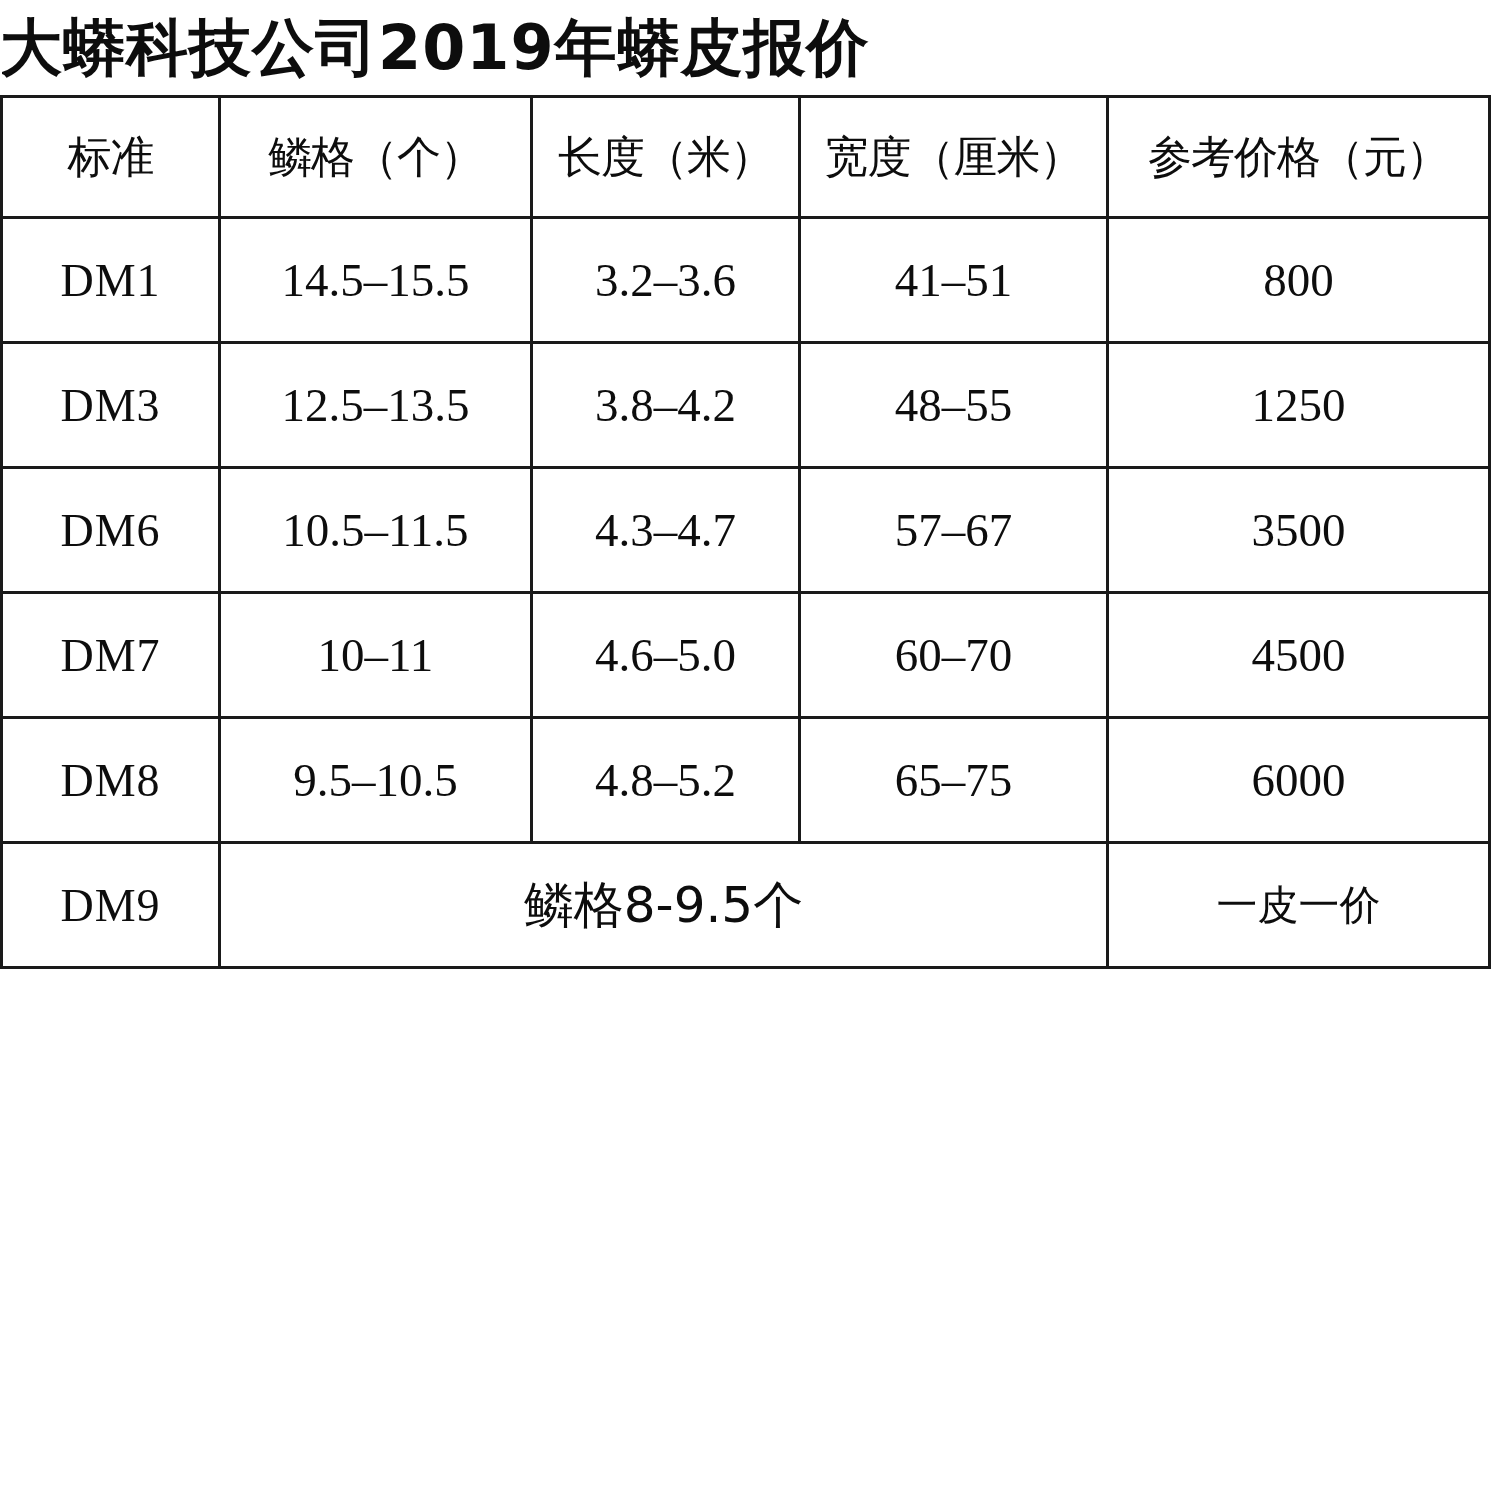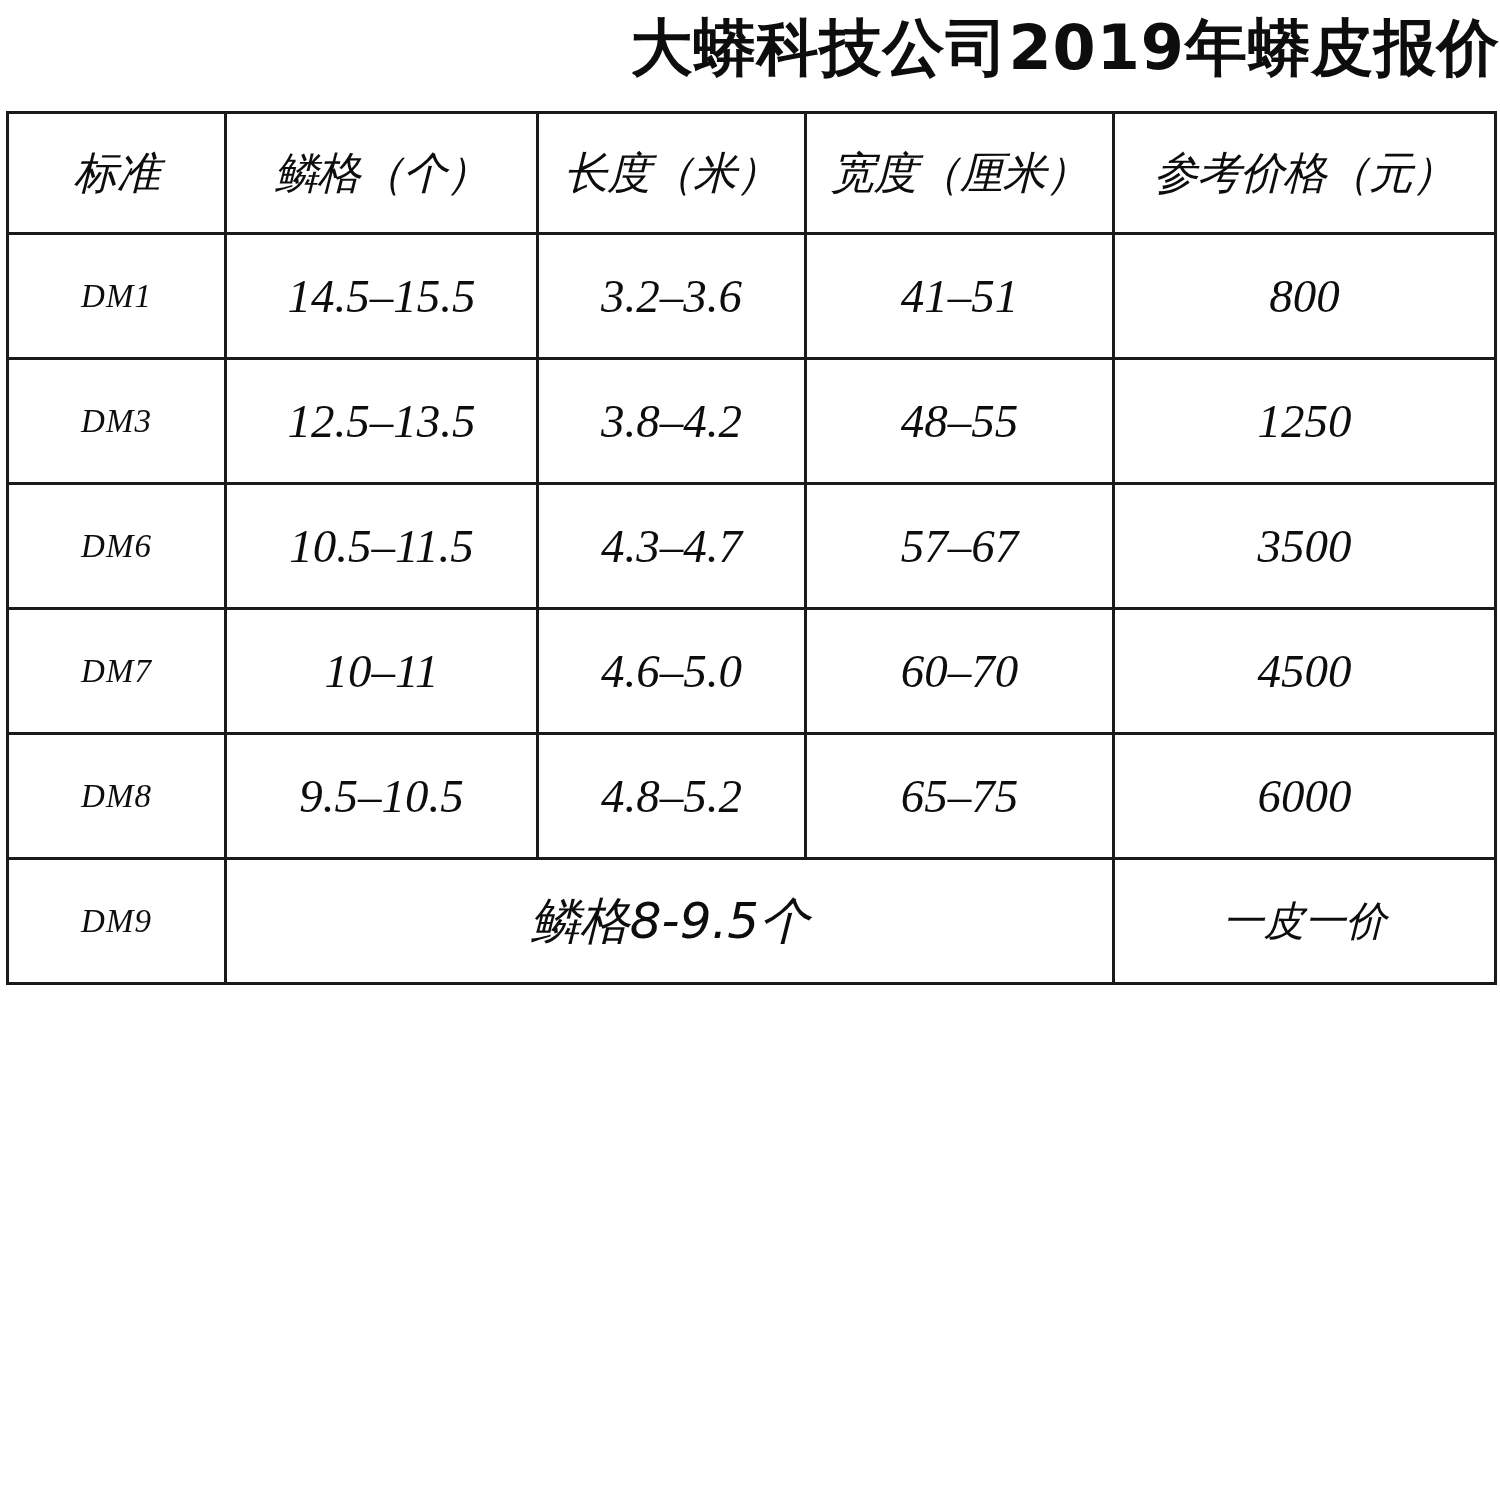"大蟒科技公司2019年蟒皮报价" .title { padding-bottom: 28px -> 12px; text-align: right -> left }
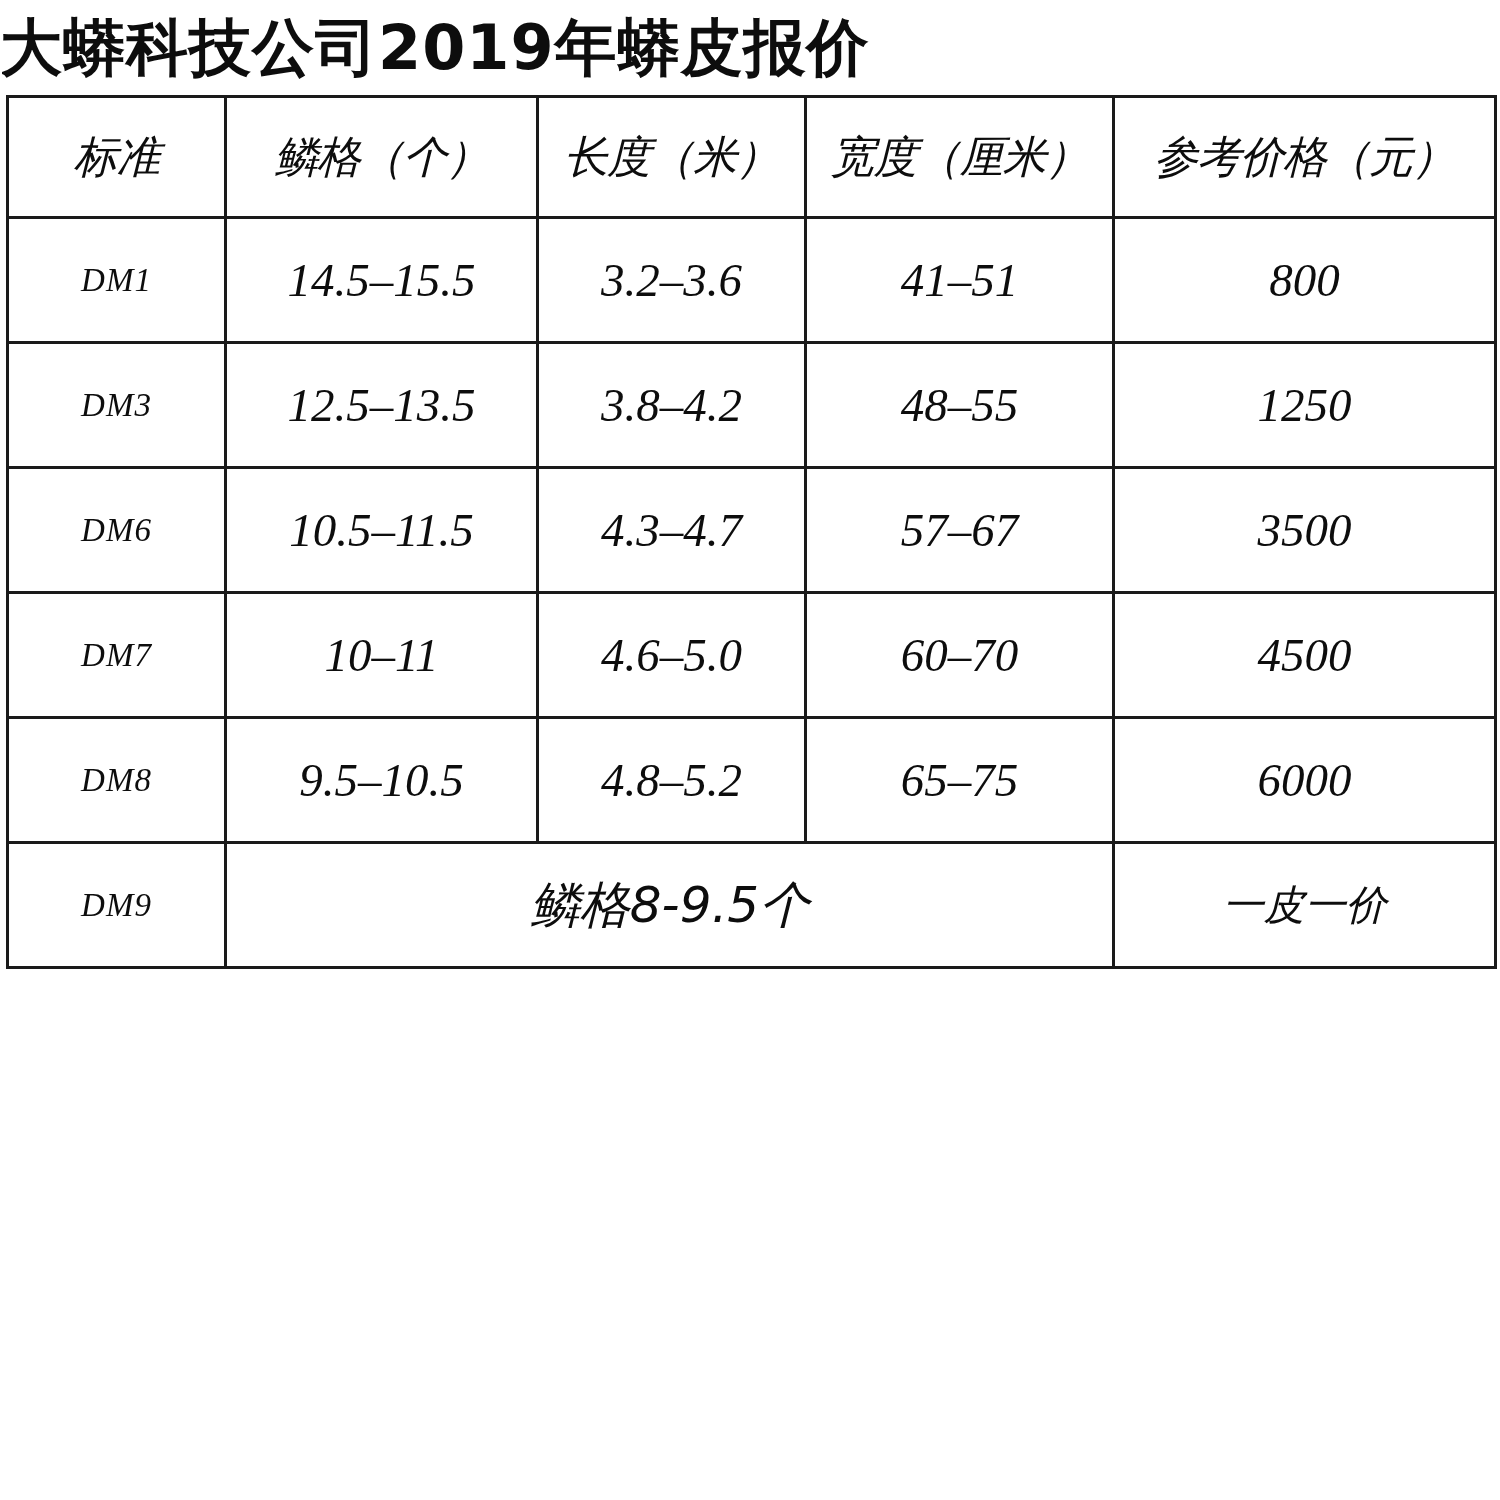"标准" .table-wrap { font-style: italic -> none; padding: 0 6px -> 0 0 }
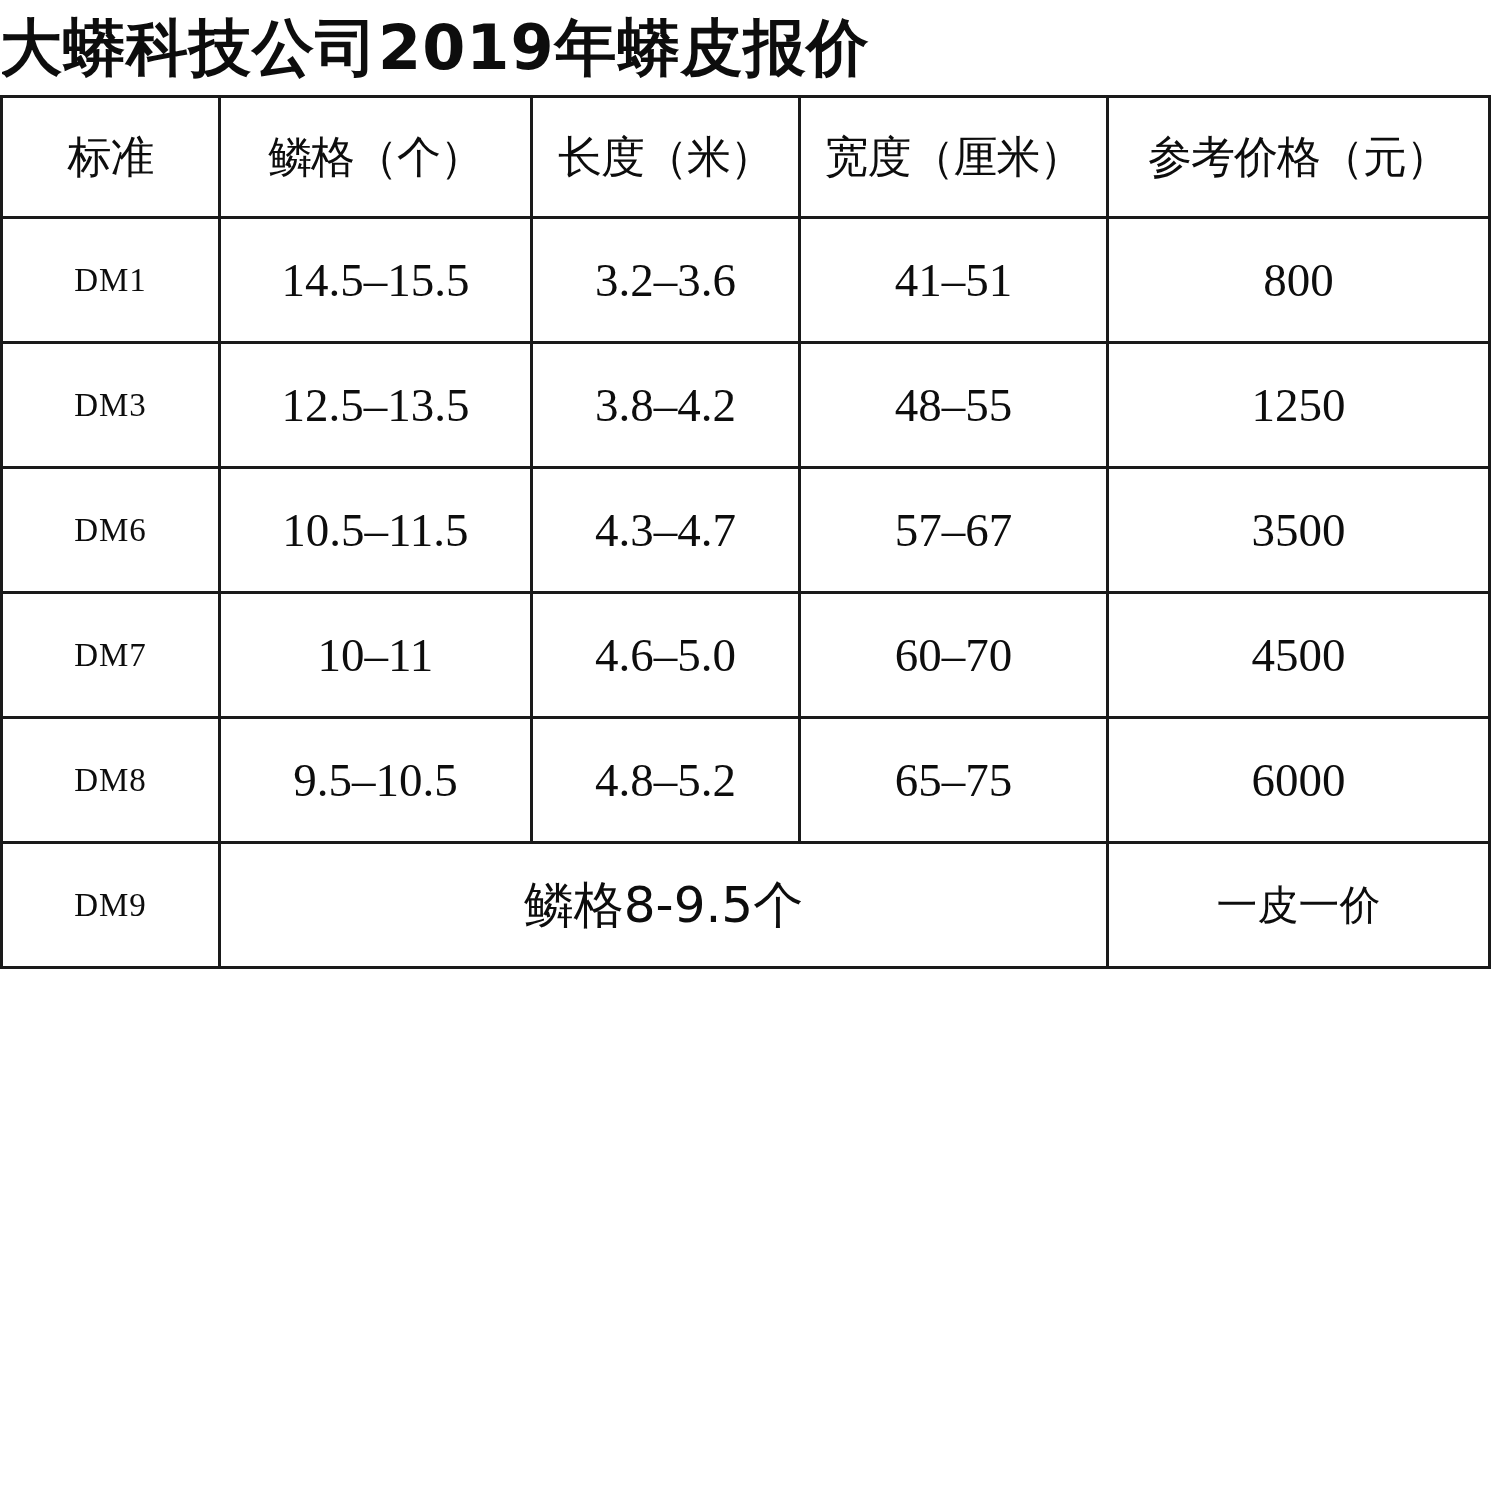"DM1" tbody td.label { font-size: 33px -> 46px }
